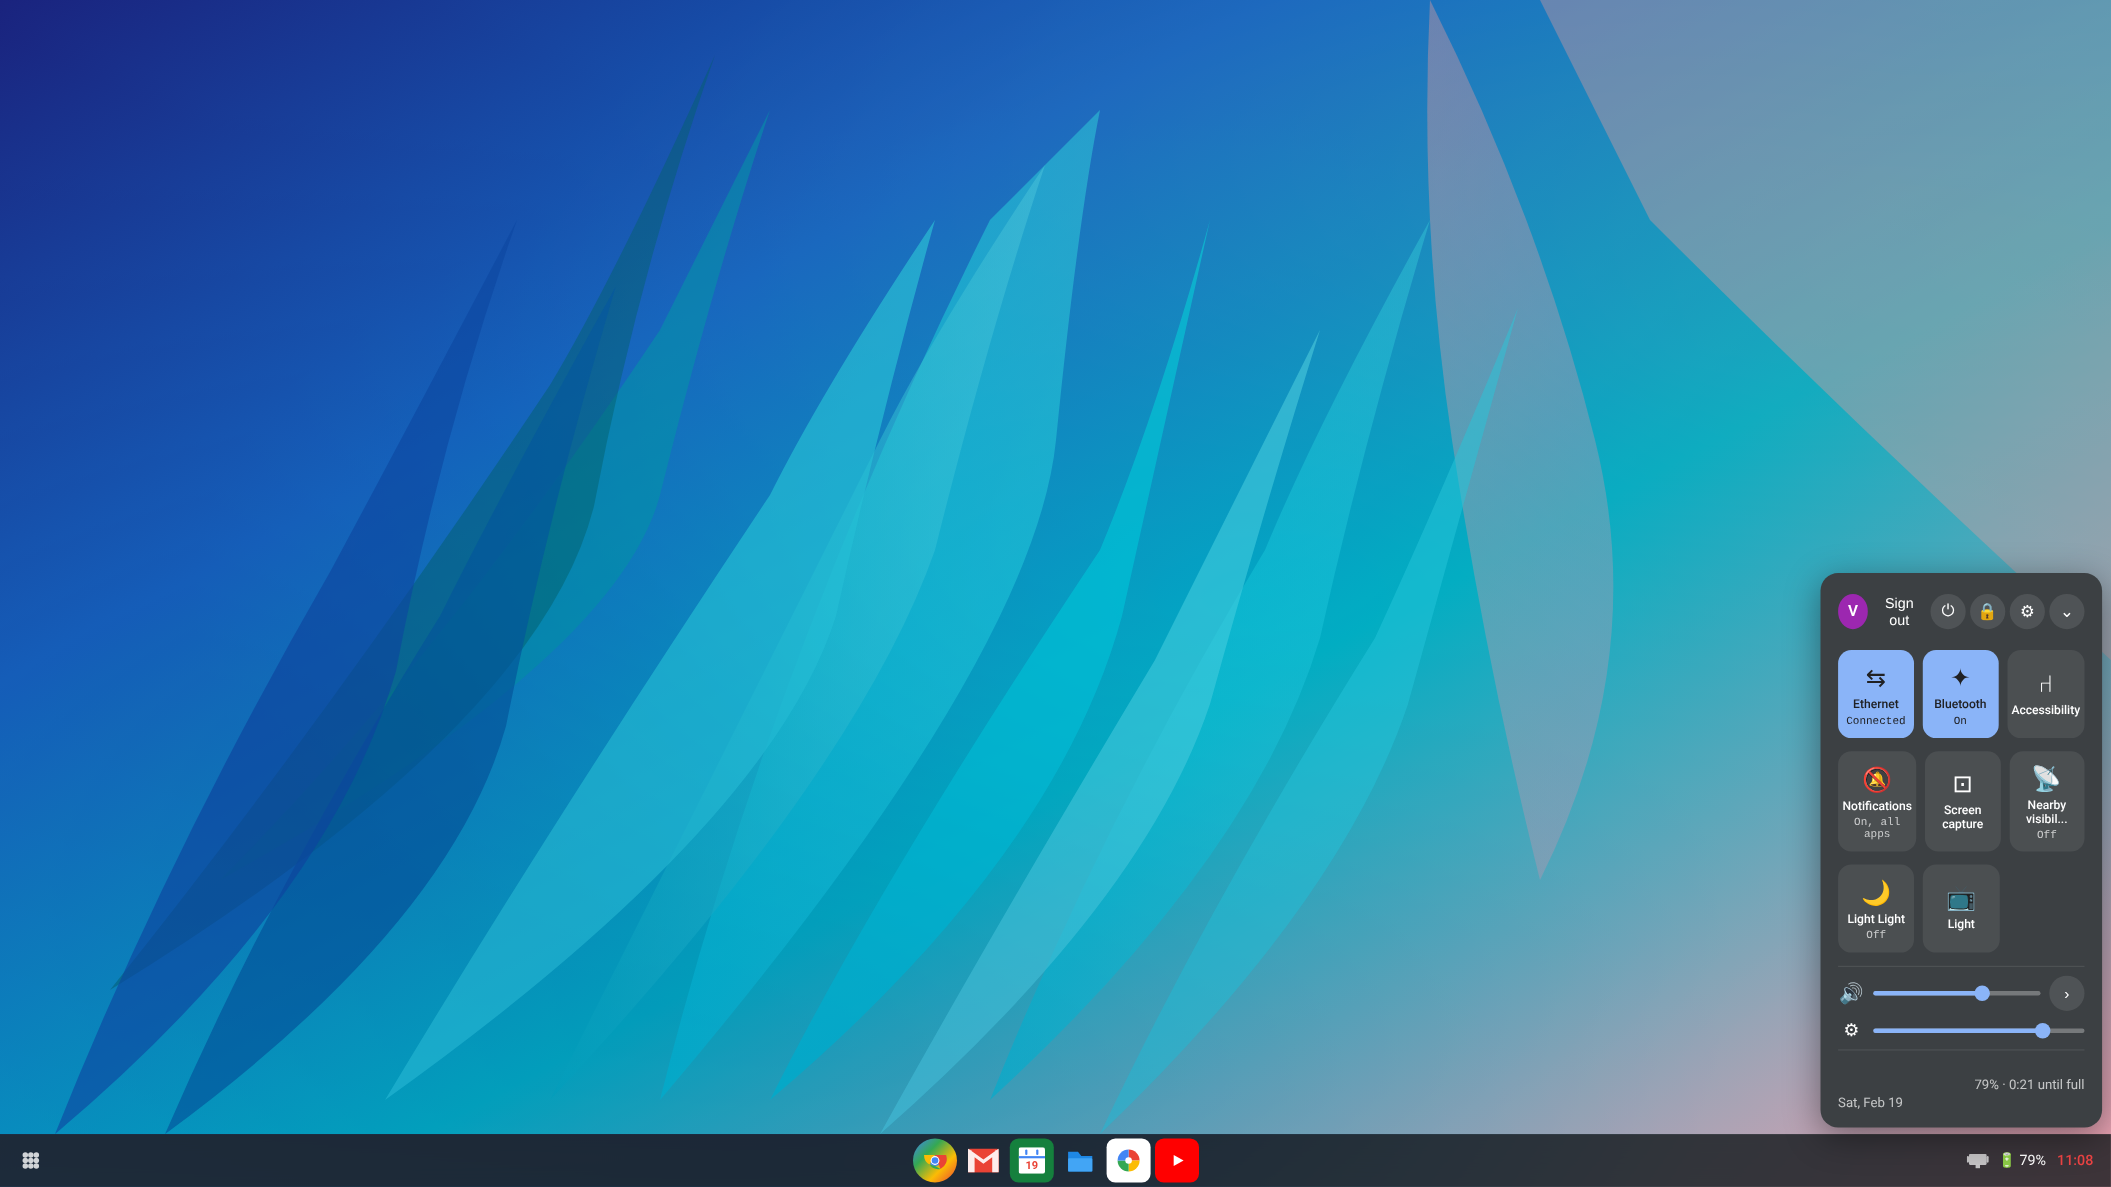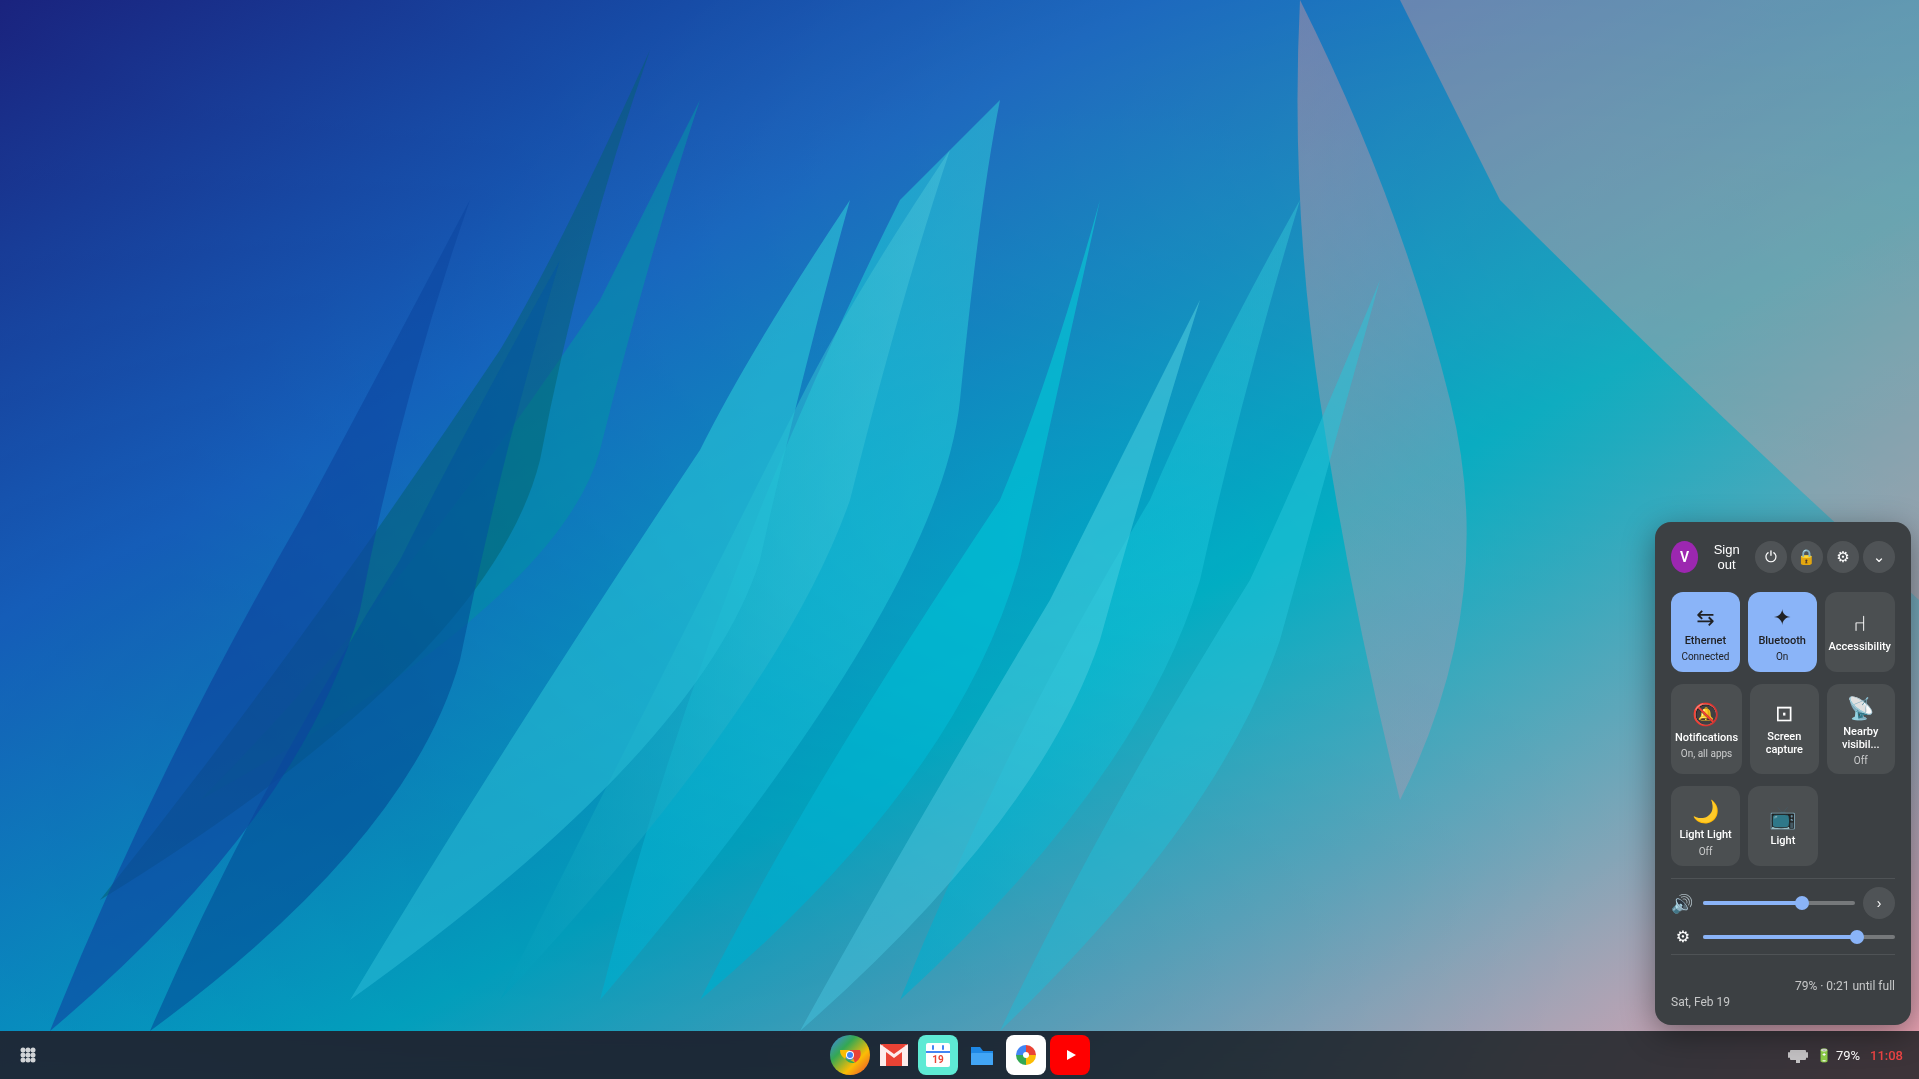"Connected" .qs-sublabel { font-family: none -> Liberation Mono, monospace; text-align: left -> center }
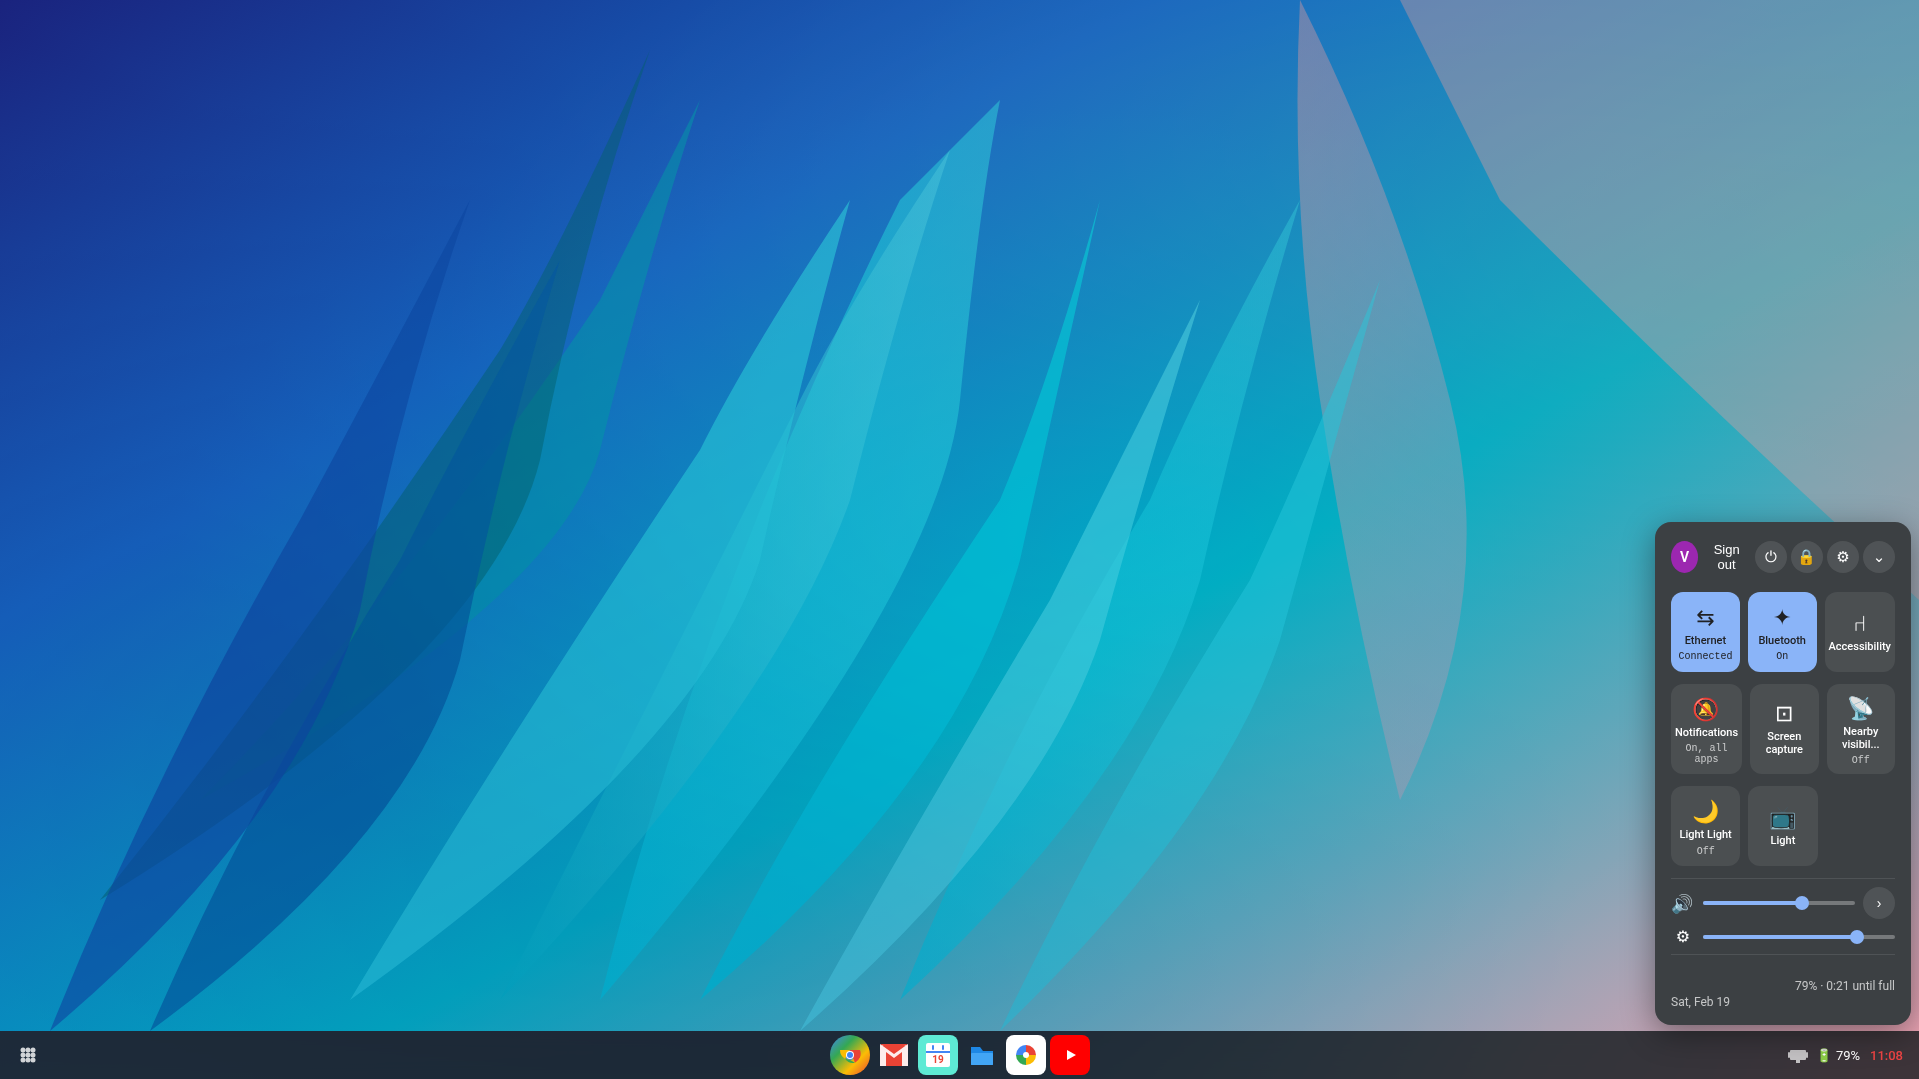"19" div.taskbar-app { background: #5eead4 -> #15803d }
